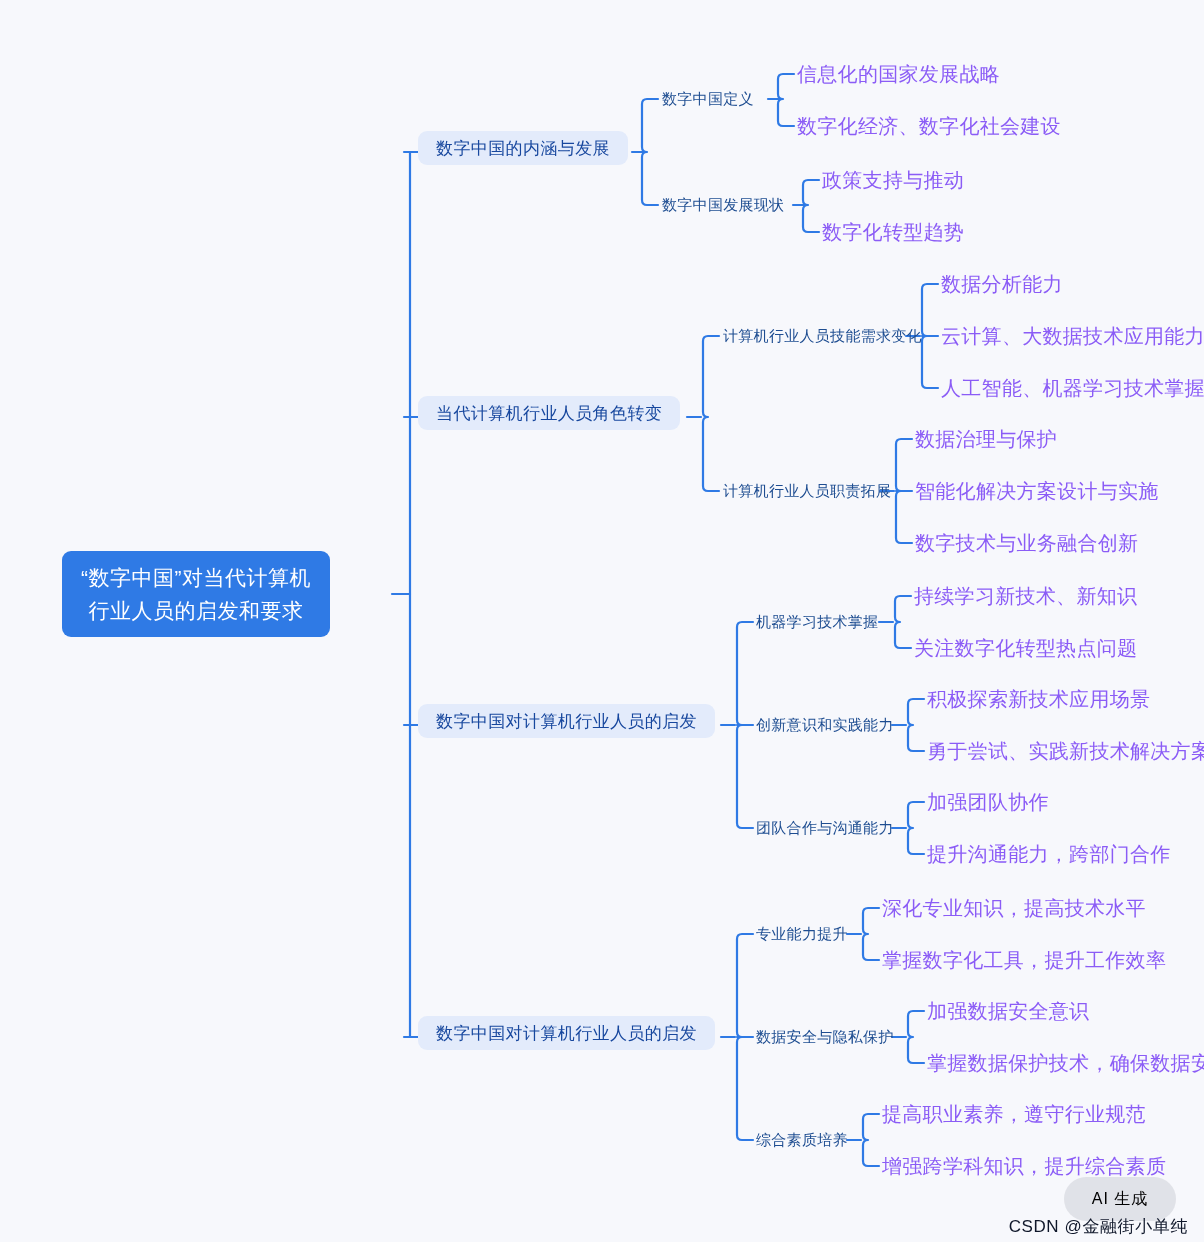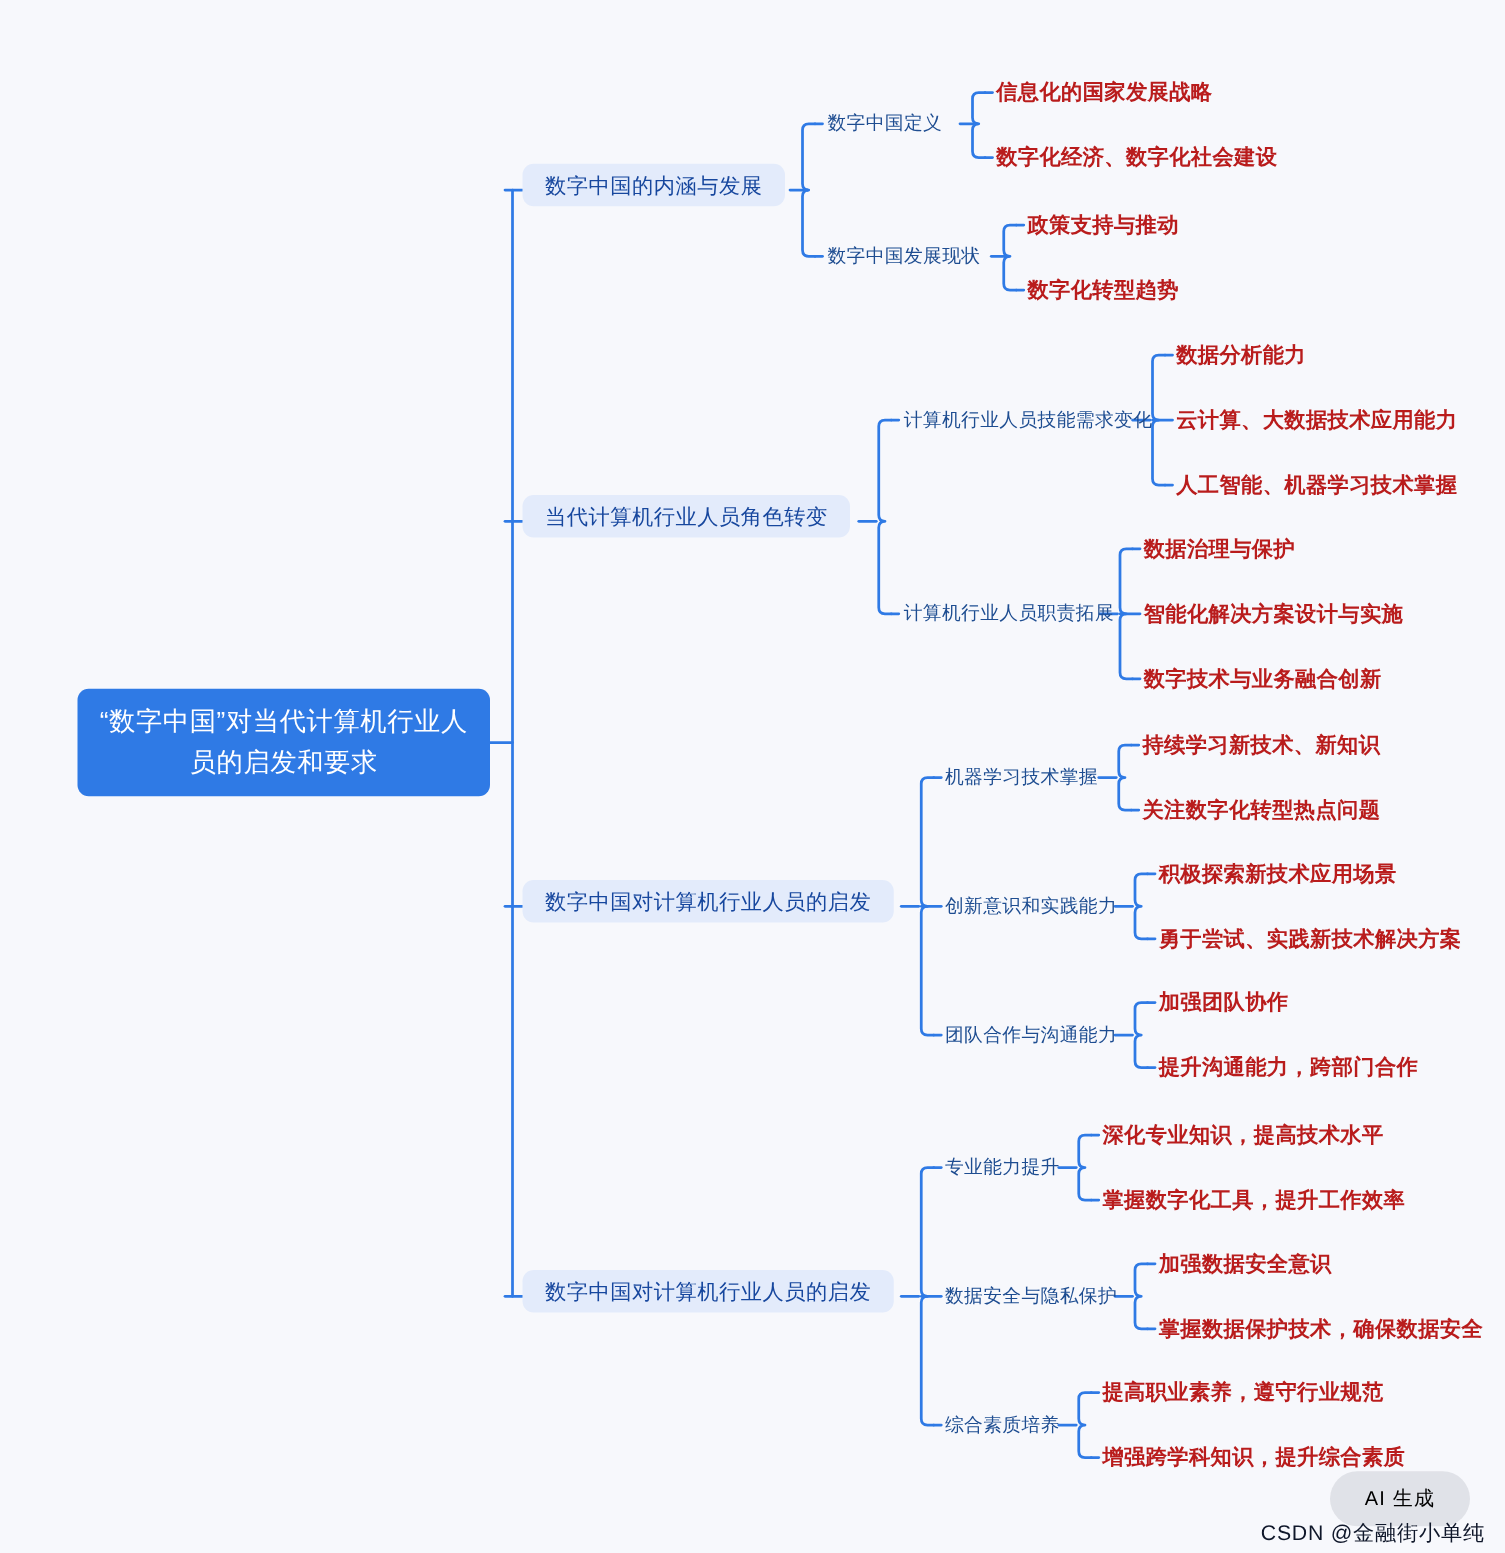"信息化的国家发展战略" .leaf-label { color: #b91c1c -> #8b5cf6; font-size: 17px -> 20px; font-weight: bold -> none }
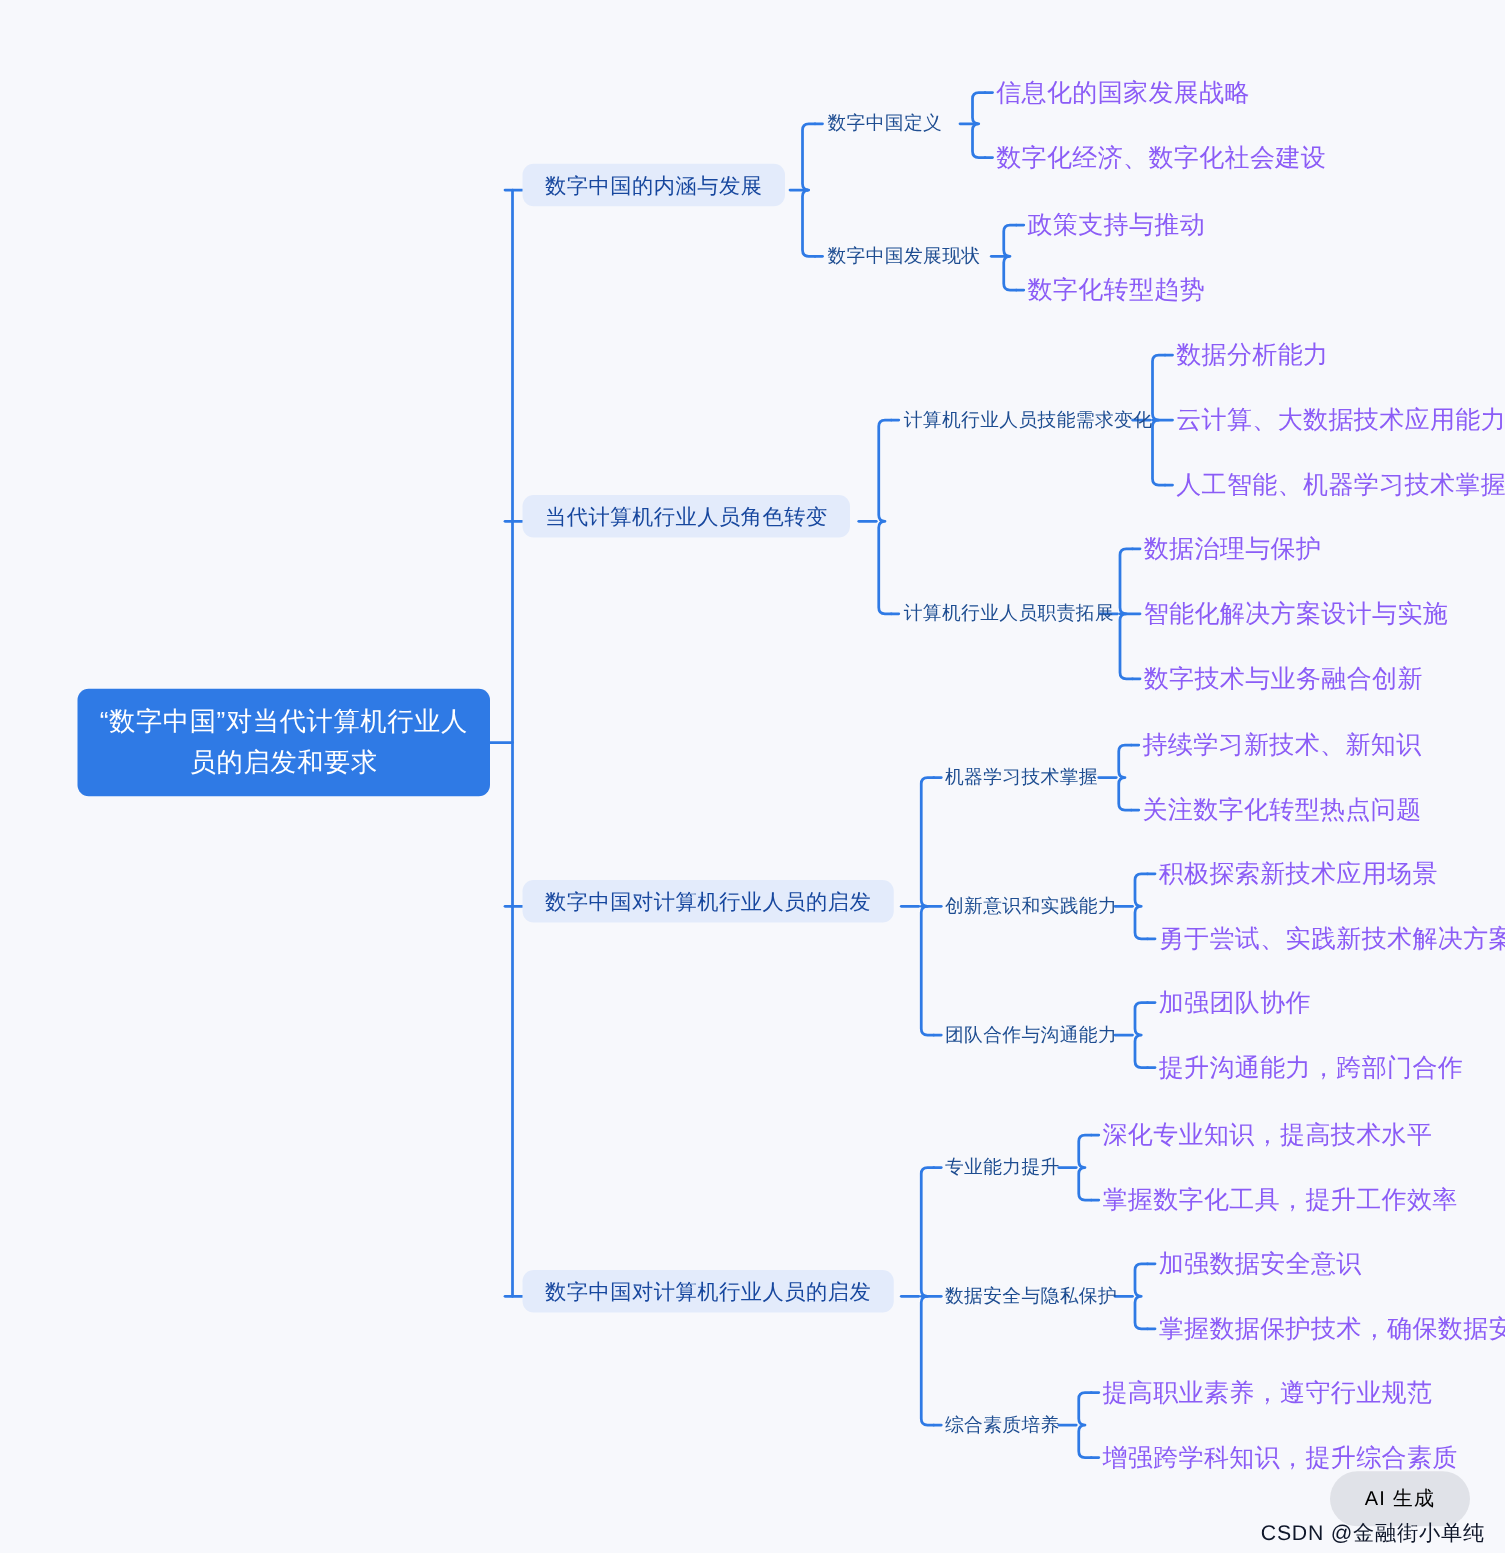"“数字中国”对当代计算机行业人员的启发和要求" .root-node { width: 330px -> 268px }
